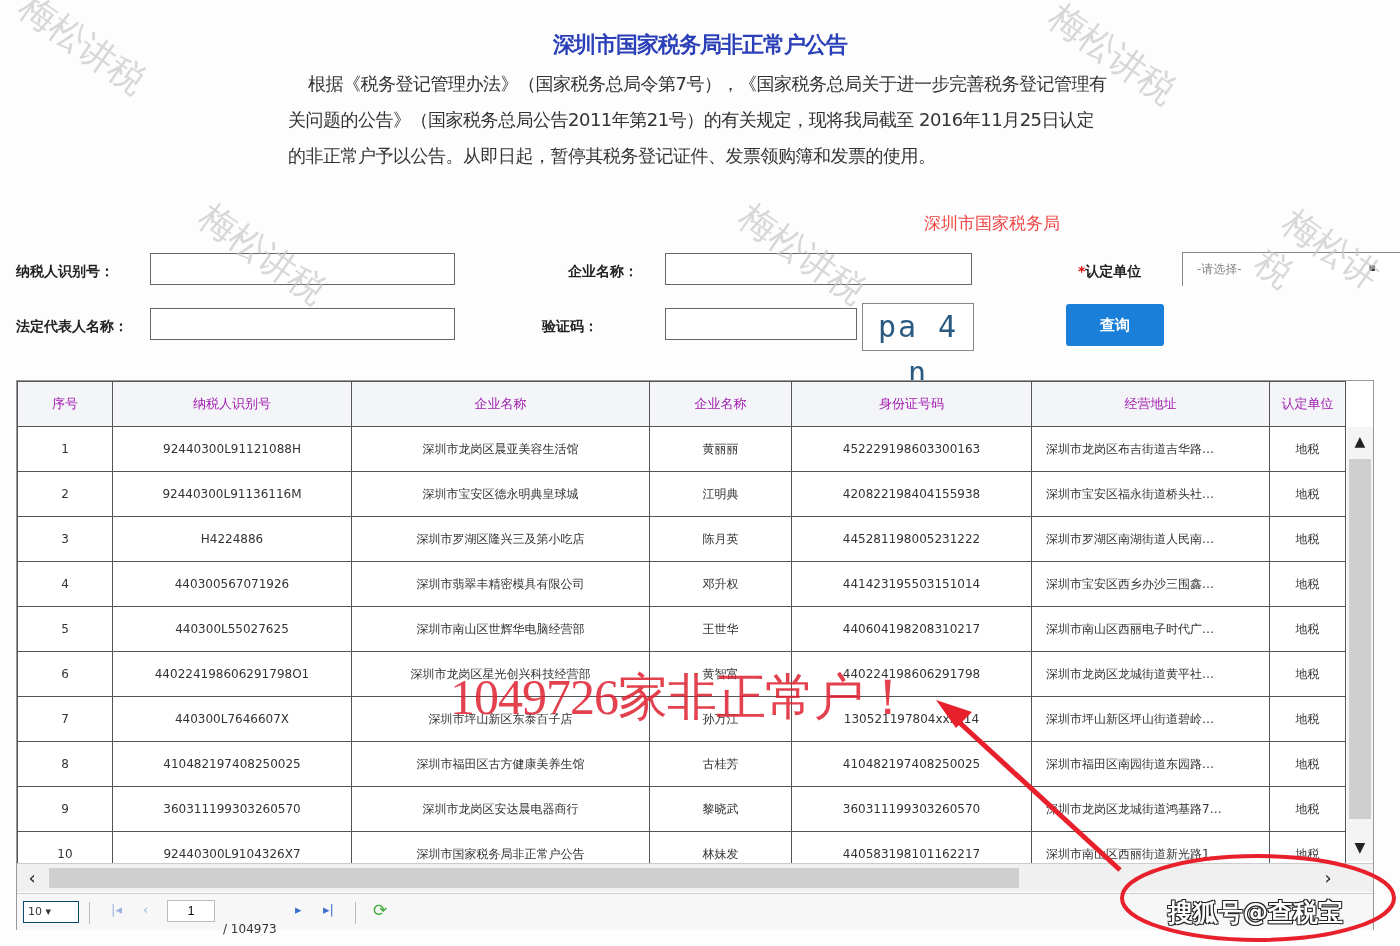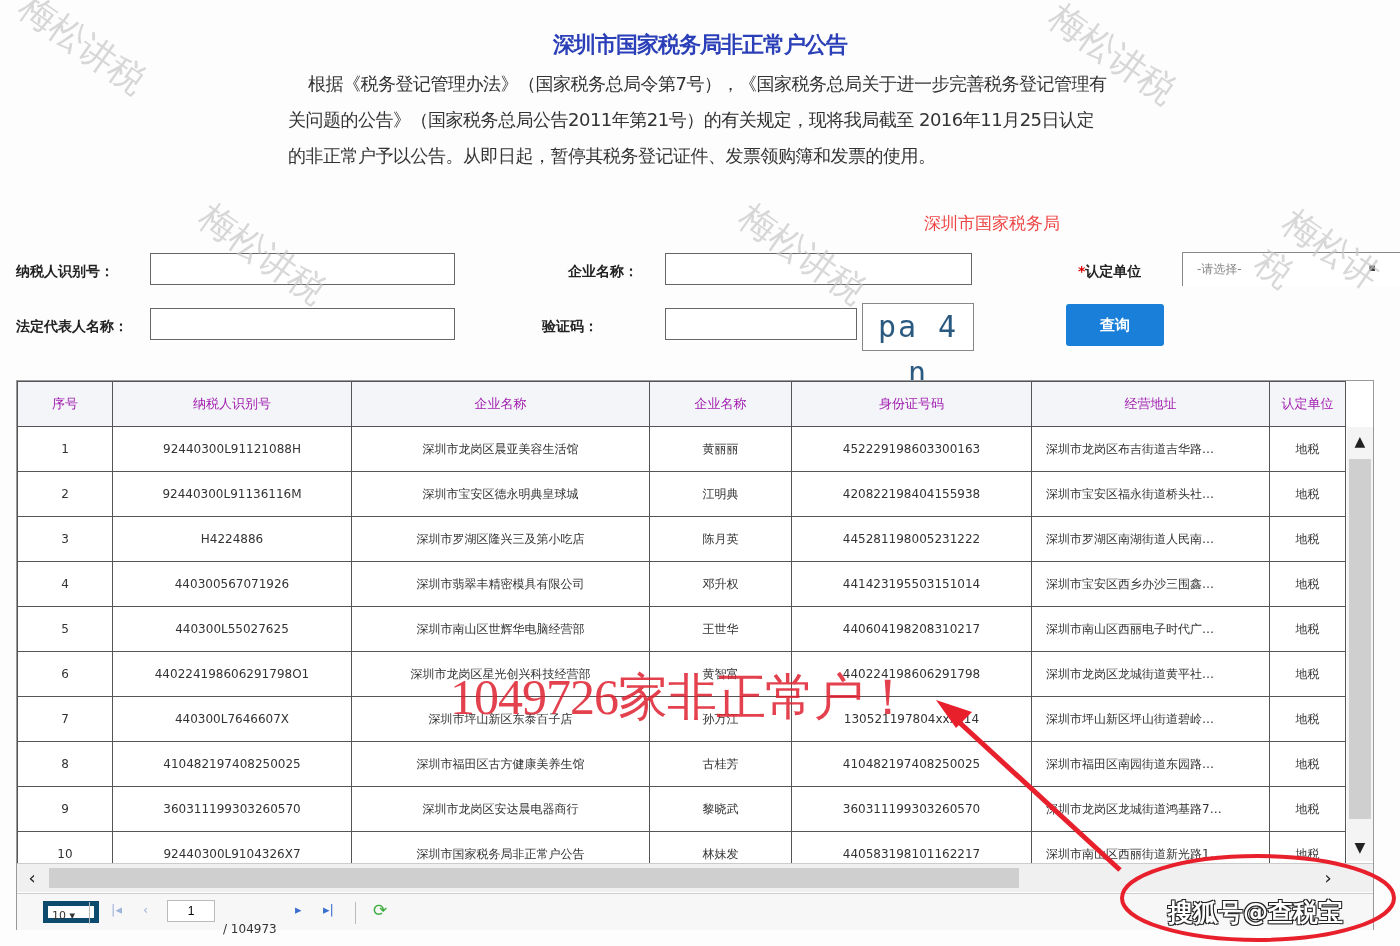"10 ▾" .pagesize { border: 5px solid #0c4a6e -> 1px solid #0c4a6e; margin-left: 20px -> none }
